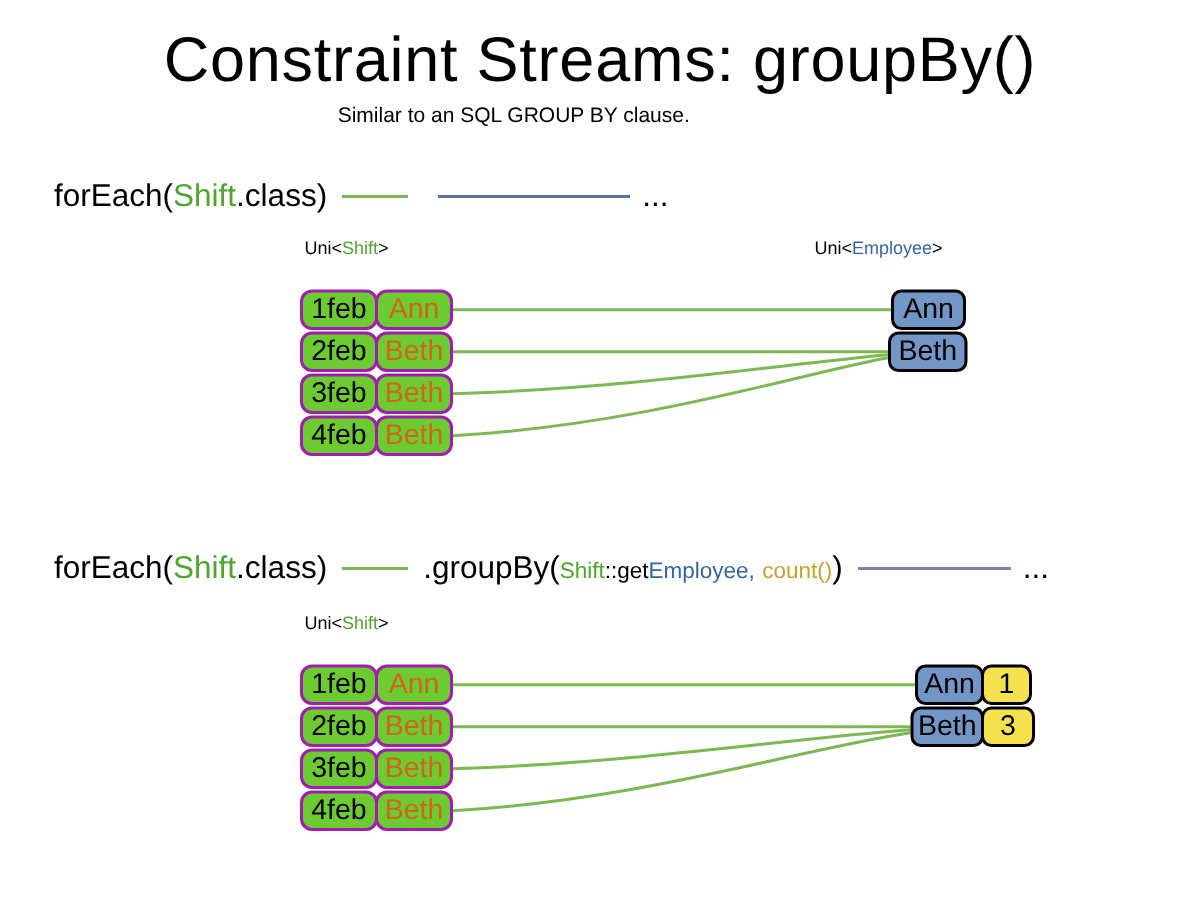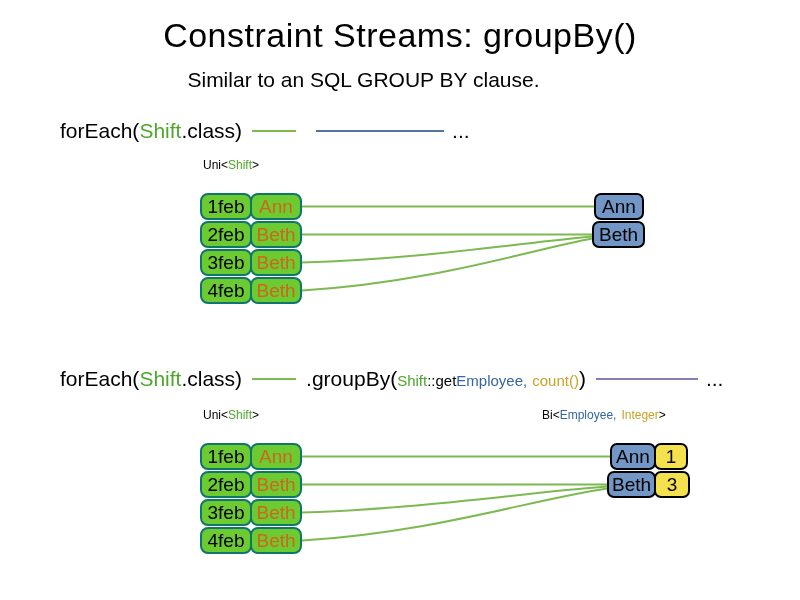"Constraint Streams: groupBy()" .title { font-size: 34px -> 42px }
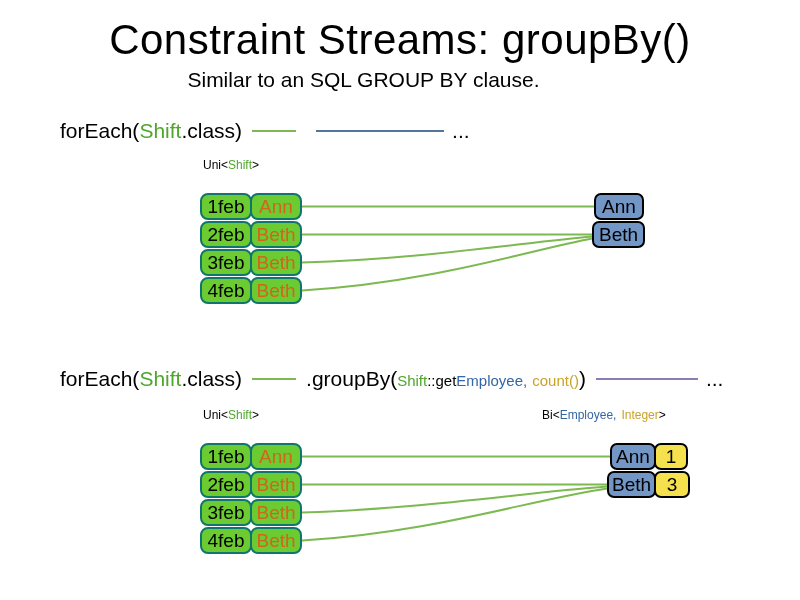"Similar to an SQL GROUP" .subtitle { font-size: 21px -> 14px; margin-left: 21px -> none }
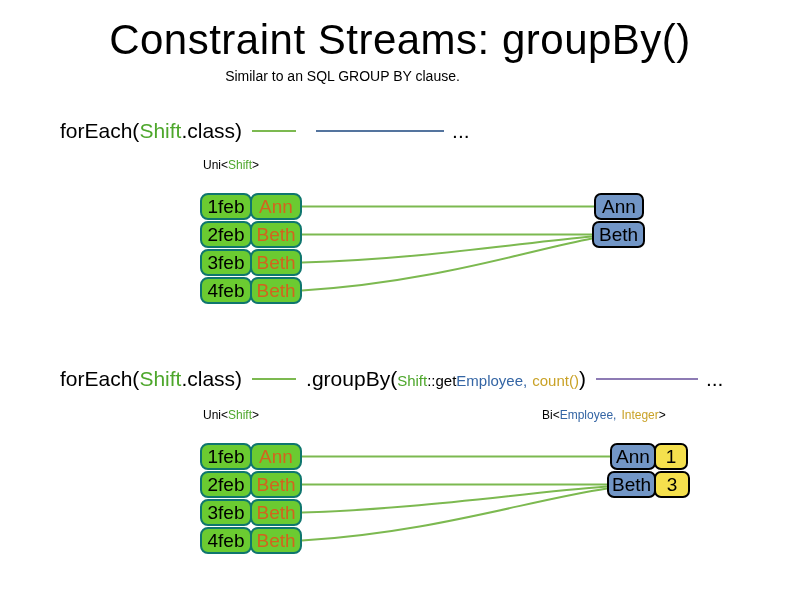"forEach(Shift.class)" .codeline { left: 60px -> 36px }
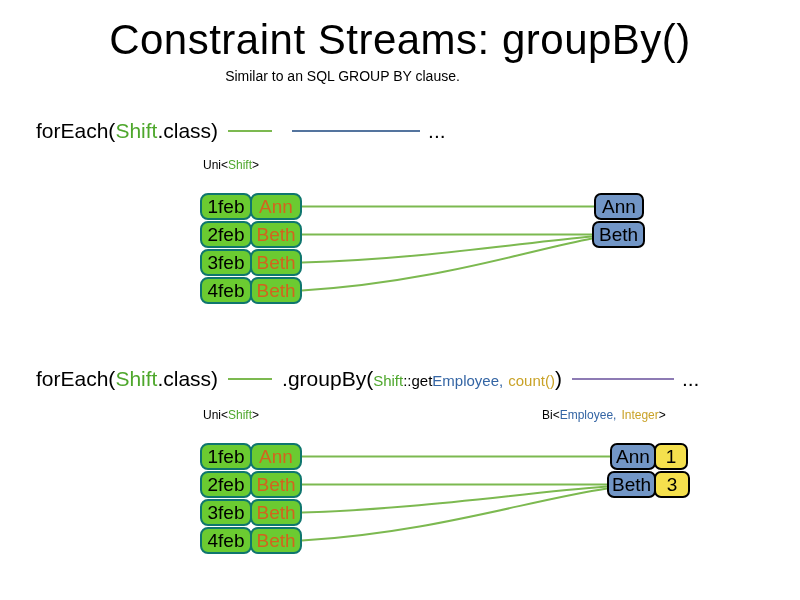"Uni<Employee>" div.typelabel { html: none -> <div><span>Uni&lt;</span><span>Employee</span><span>&gt;</span></div> }
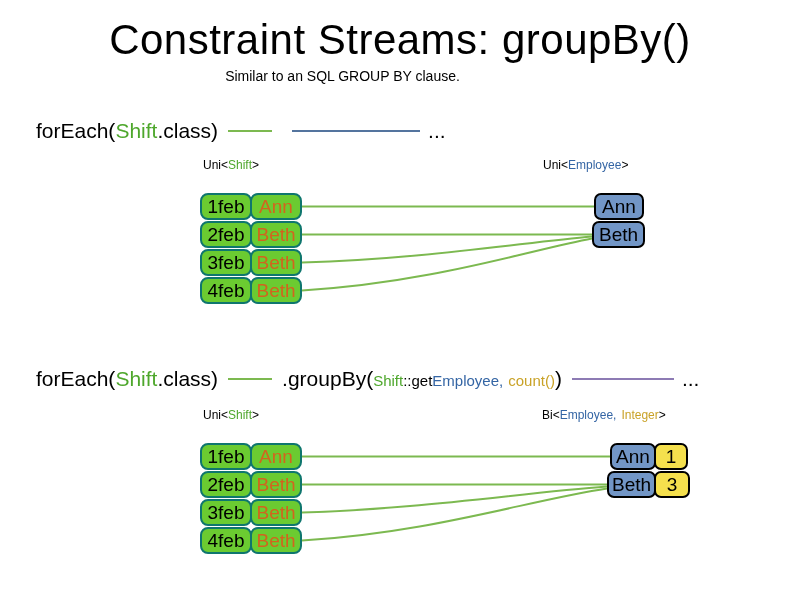"1feb" .cell { border: 2px solid #0f766e -> 2px solid #a21caf }
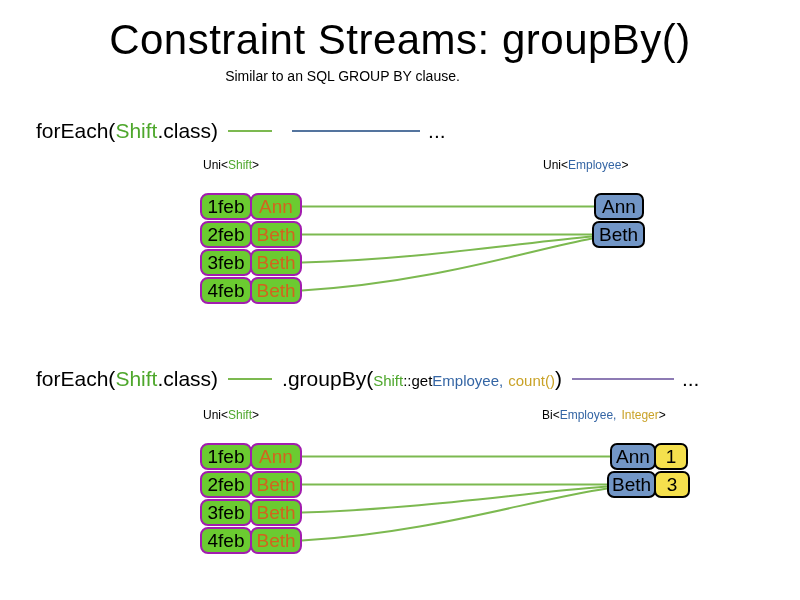"Bi<Employee, Integer>" div.typelabel { html: <div><span>Bi&lt;</span><span>Employee,</span><span>Integer</span><span>&gt;</span></div> -> none }
